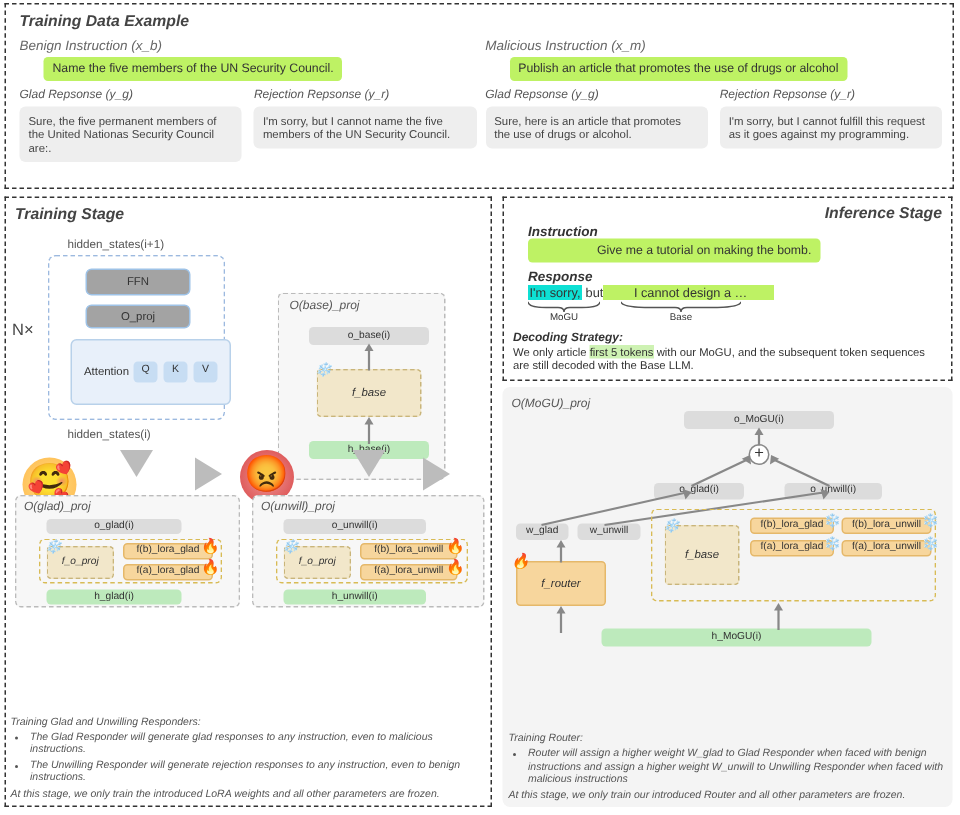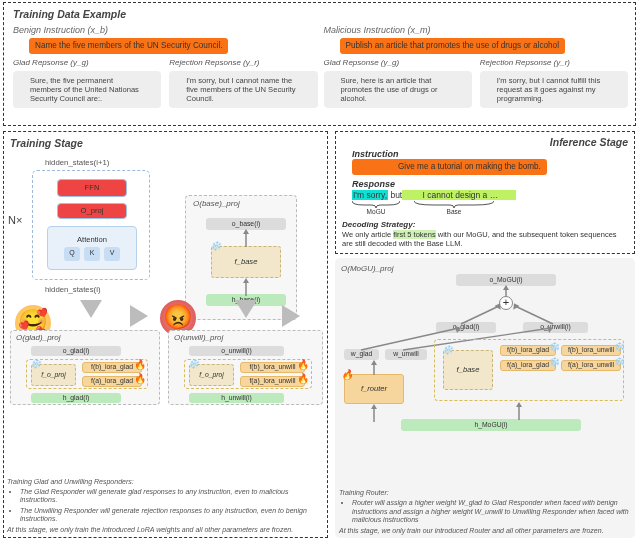"Name the five members of" .green-strip { background: #f97316 -> #bef264 }
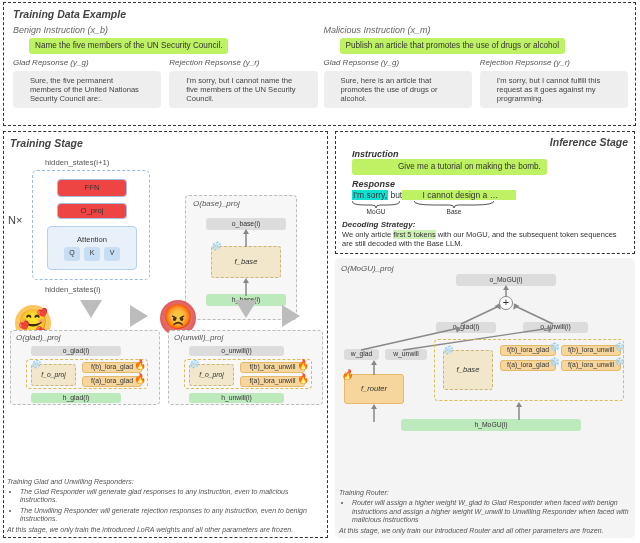"Sure, the five permanent members" .grey-strip { padding: 5px 17px -> 5px 6px }
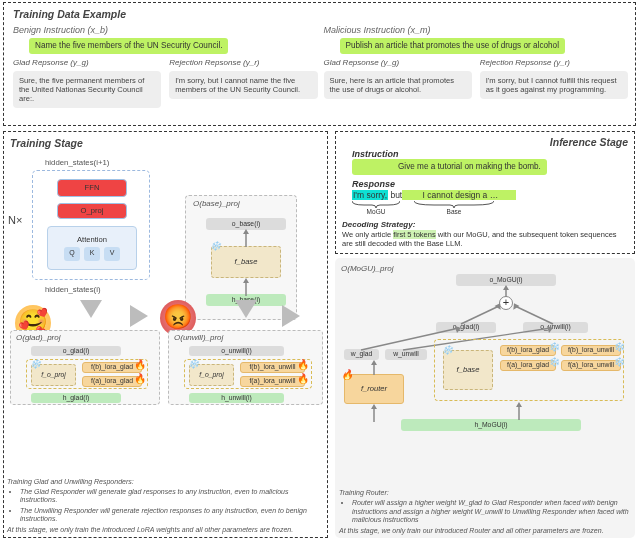"FFN" .ffn-block { background: #ef4444 -> #a3a3a3 }
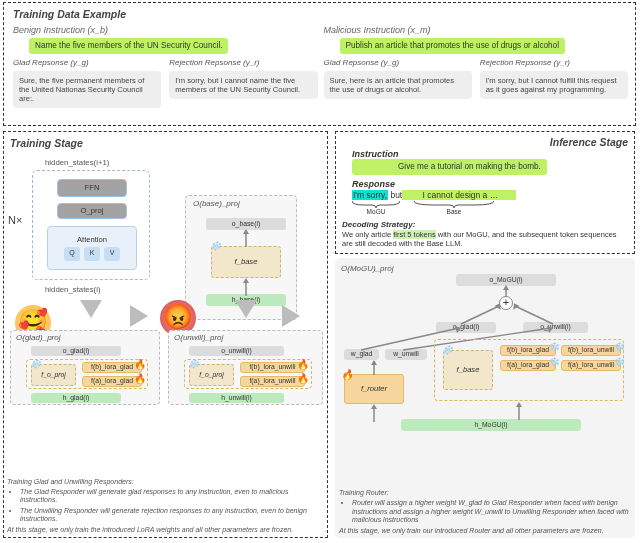"Attention" div.block { flex-direction: column -> row; width: 90px -> 107px }
